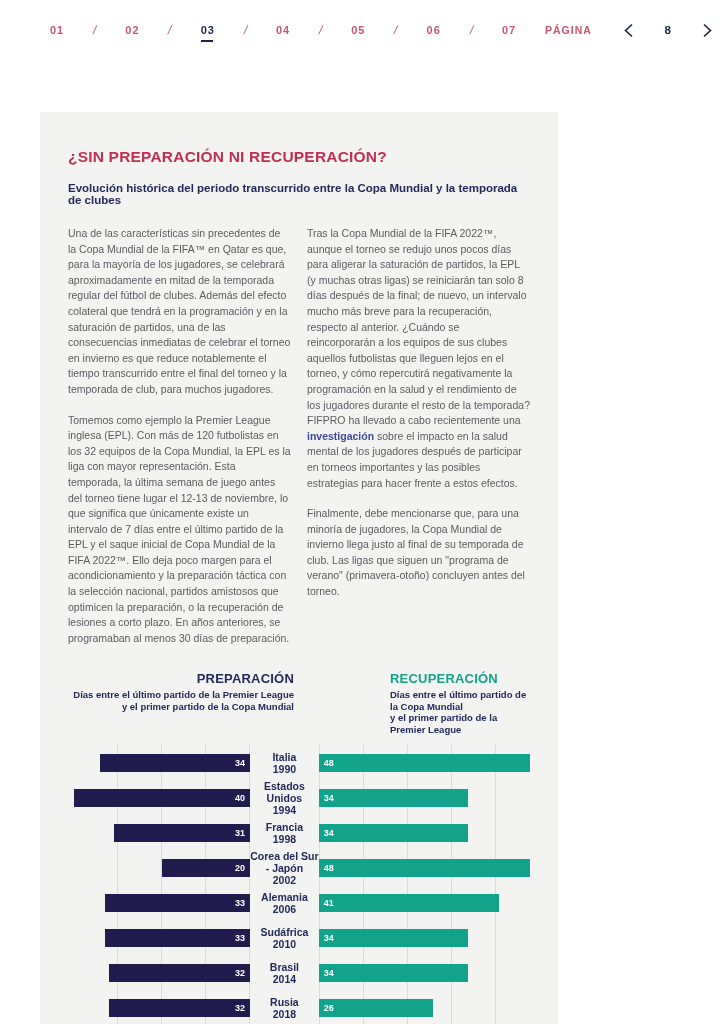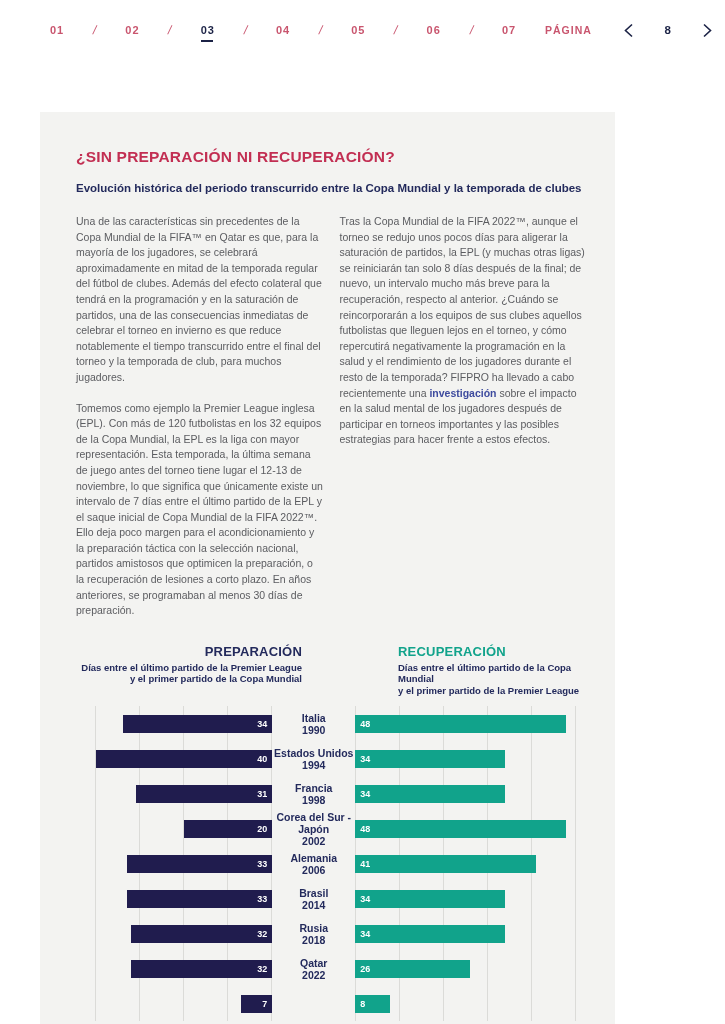"¿SIN PREPARACIÓN NI RECUPERACIÓN?" .card { padding: 36px 28px 0 36px -> 36px 28px 0 28px; width: 575px -> 518px }
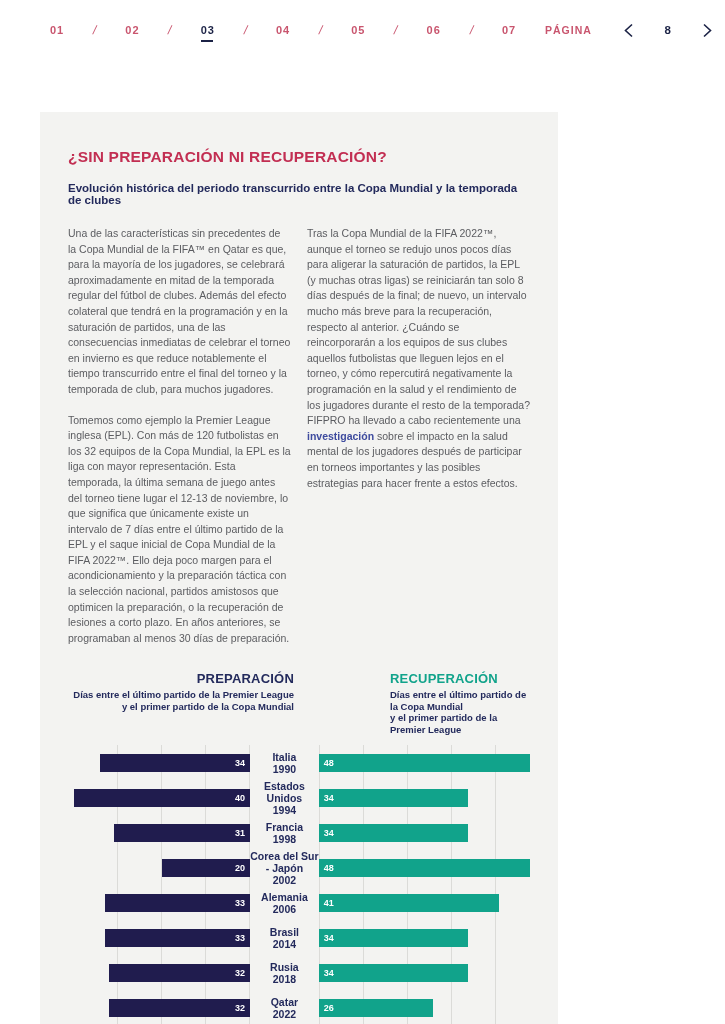"Finalmente, debe mencionarse que, para" p { html: none -> <p>Finalmente, debe mencionarse que, para una minoría de jugadores, la Copa Mundial de invierno llega justo al final de su temporada de club. Las ligas que siguen un "programa de verano" (primavera-otoño) concluyen antes del torneo.</p> }
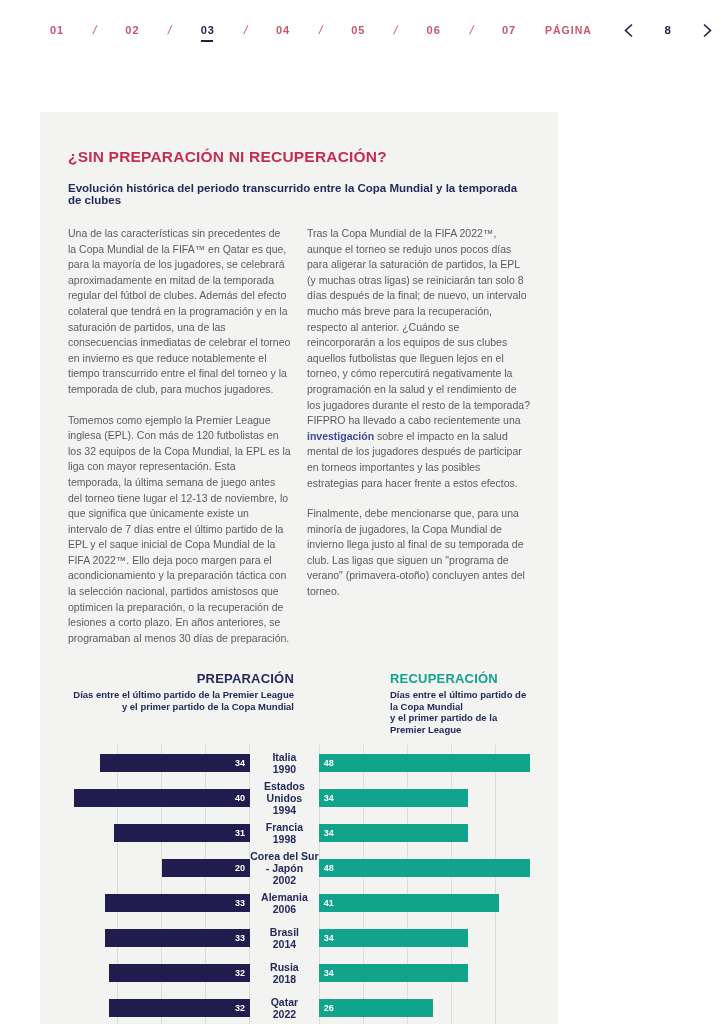"Sudáfrica" div.cat-row { html: none -> <div> <div>Sudáfrica</div> <div>2010</div> </div> }
